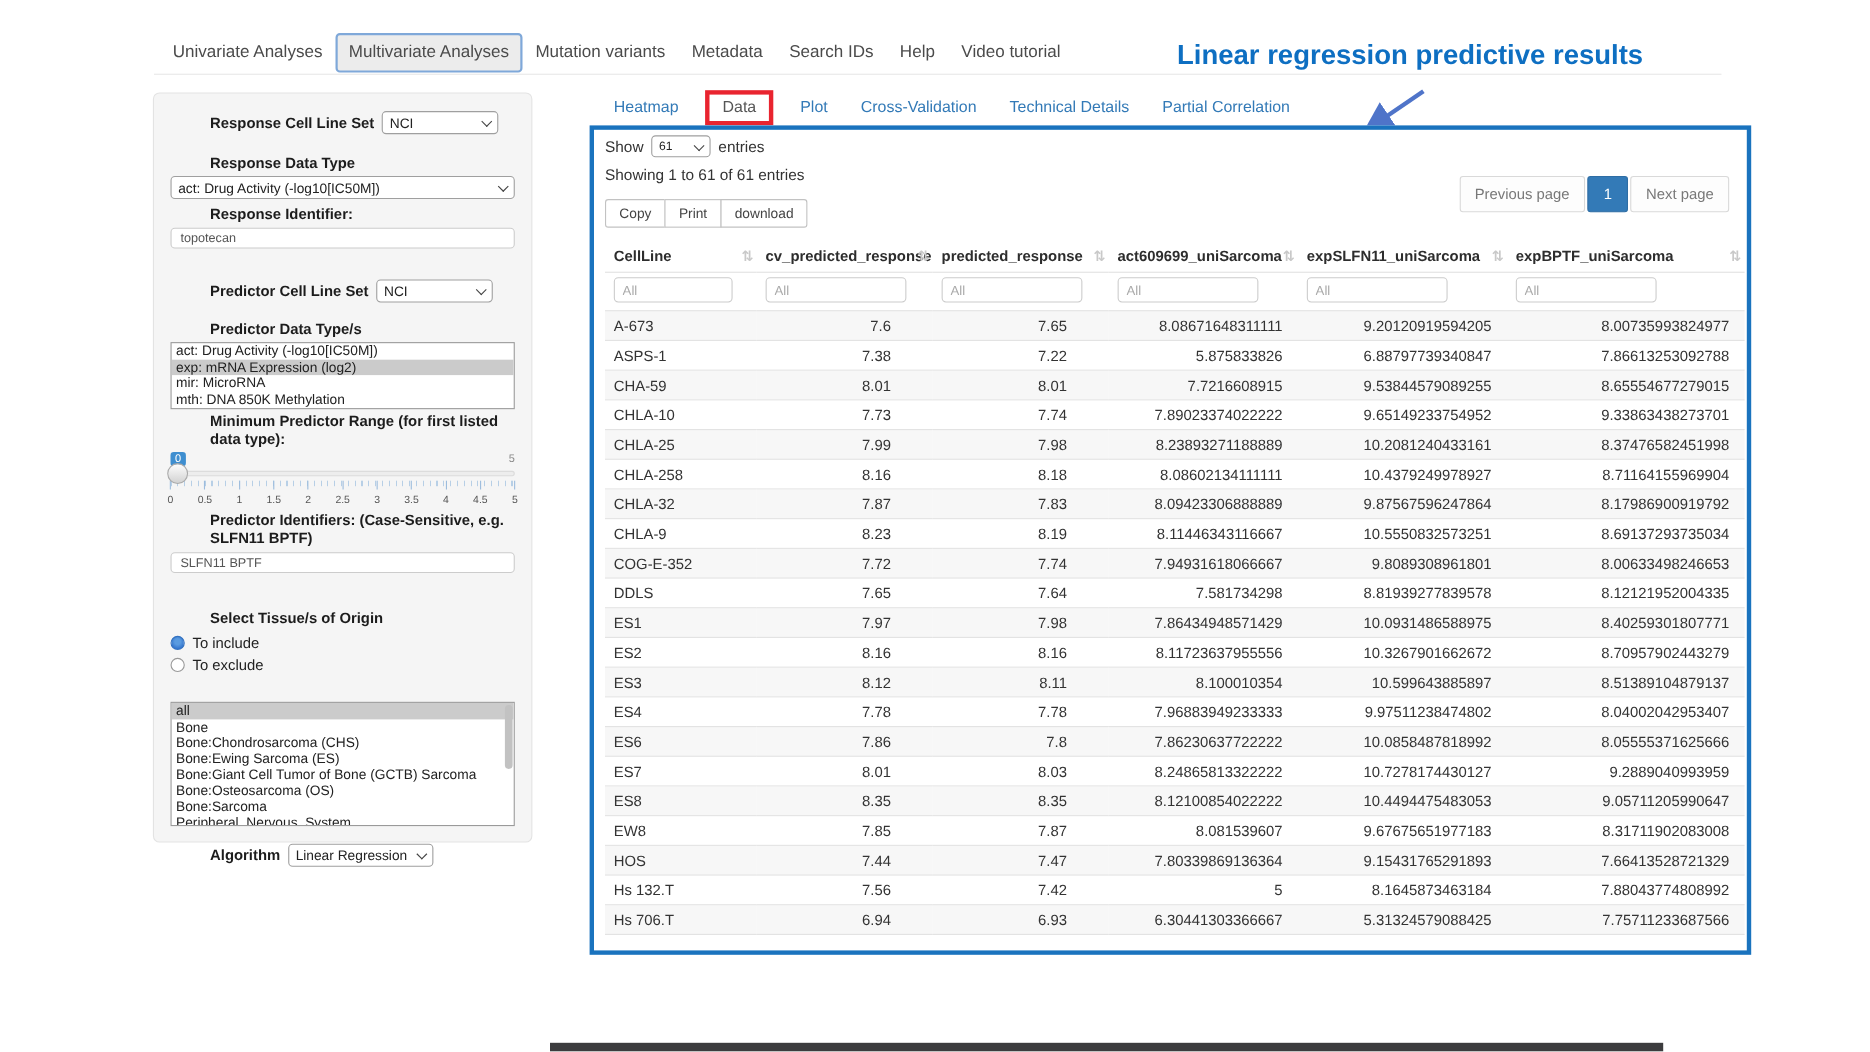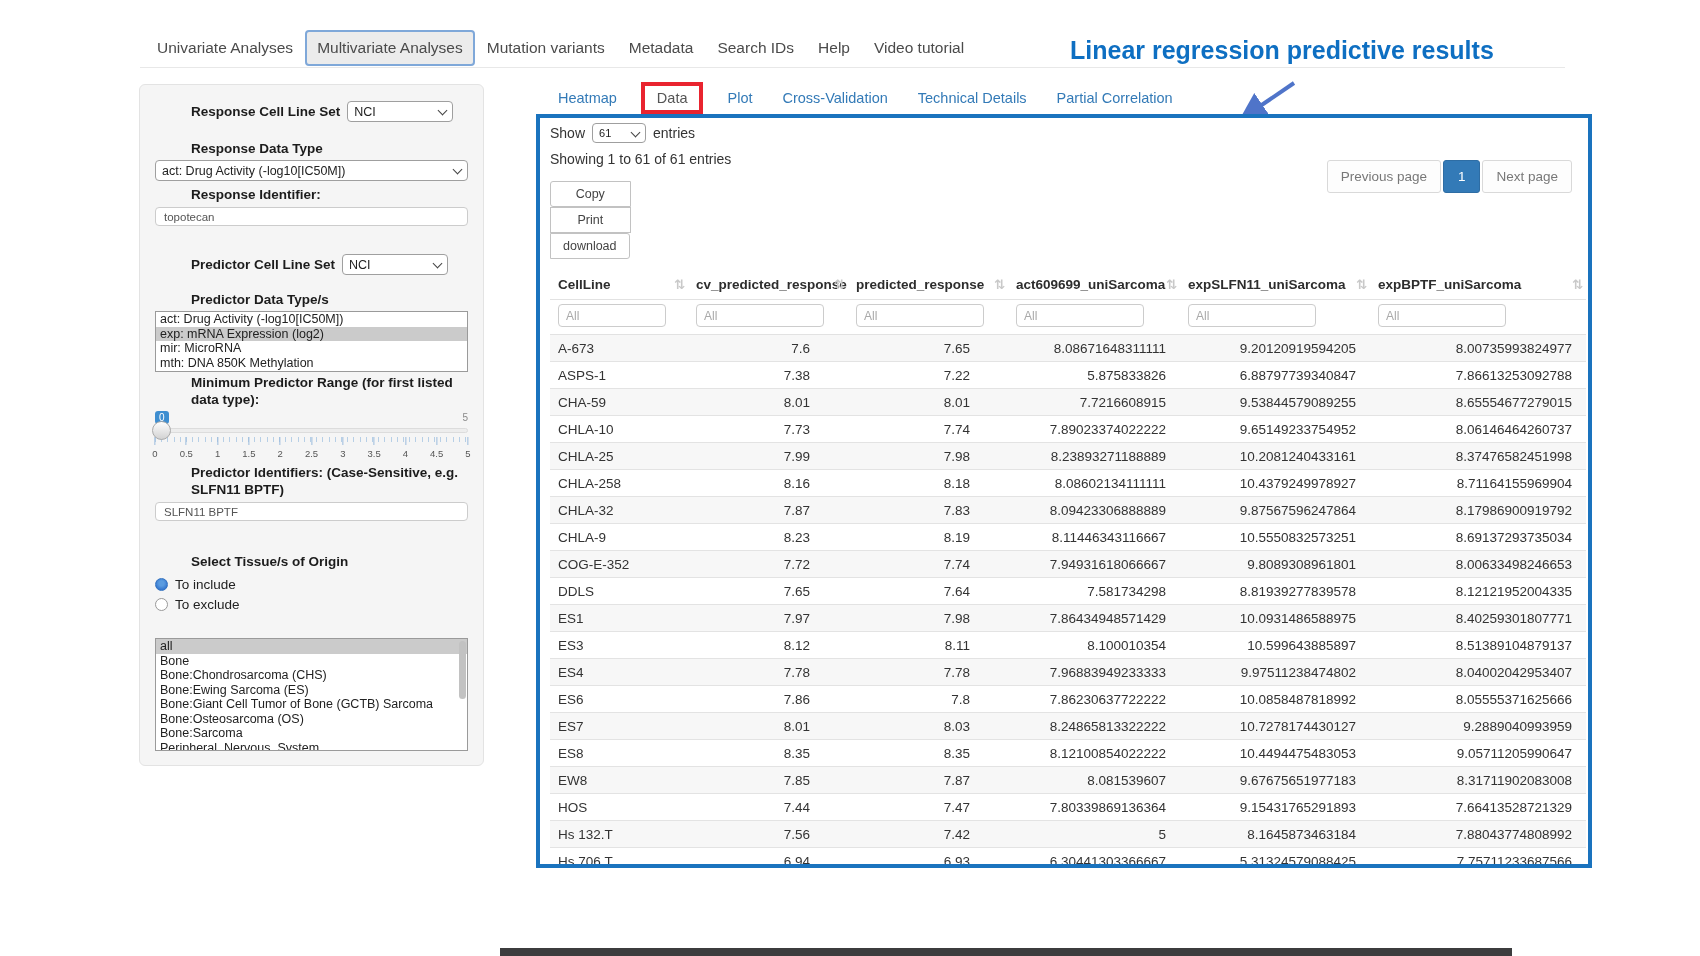"Copy" .toolbar { flex-direction: column -> none }
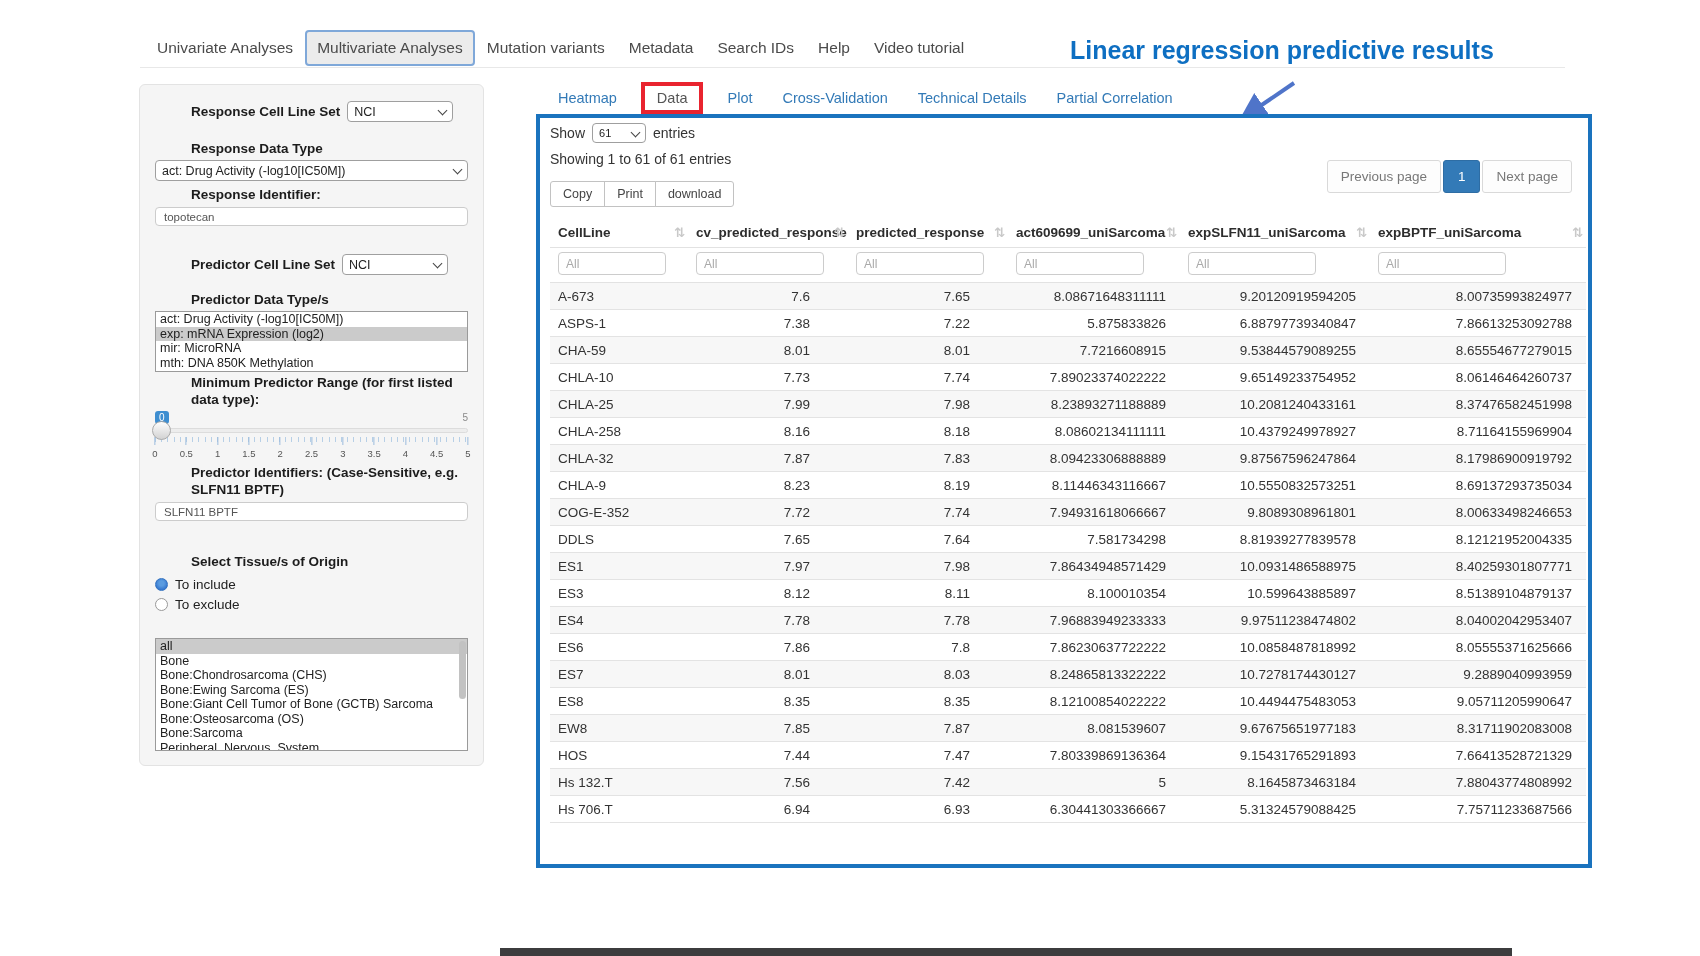"8.06146464260737" td { text: 8.06146464260737 -> 9.33863438273701 }
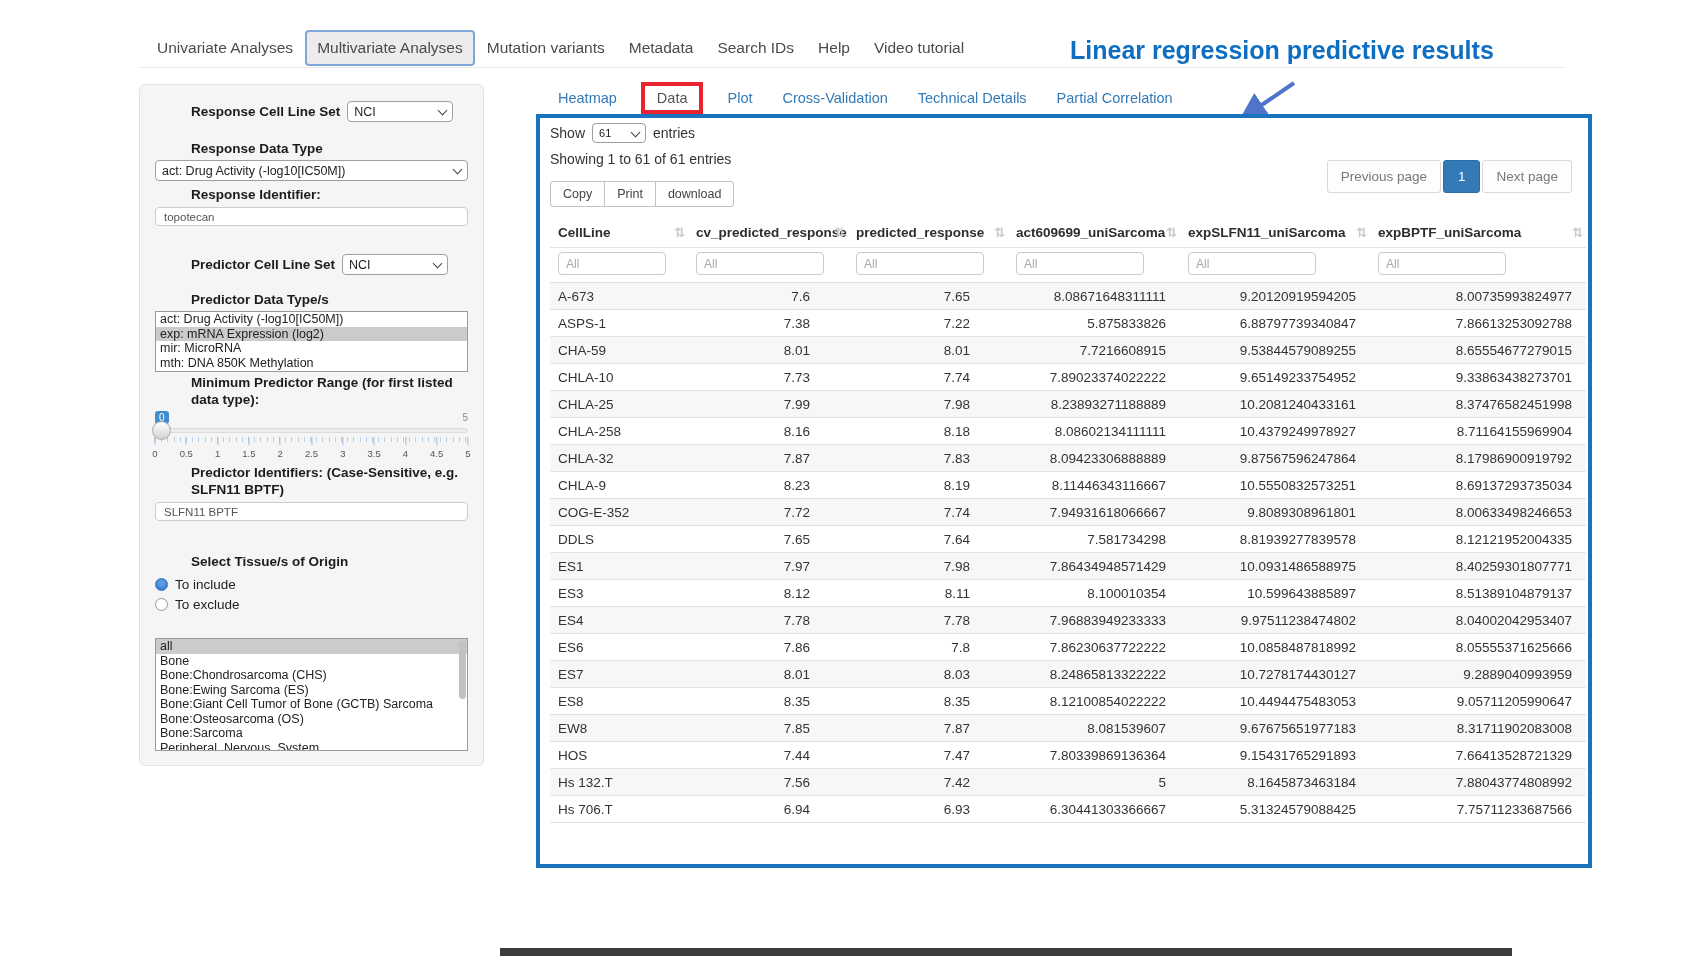"ES2" tr { html: none -> <tr> <td>ES2</td> <td>8.16</td> <td>8.16</td> <td>8.11723637955556</td> <td>10.3267901662672</td> <td>8.70957902443279</td> </tr> }
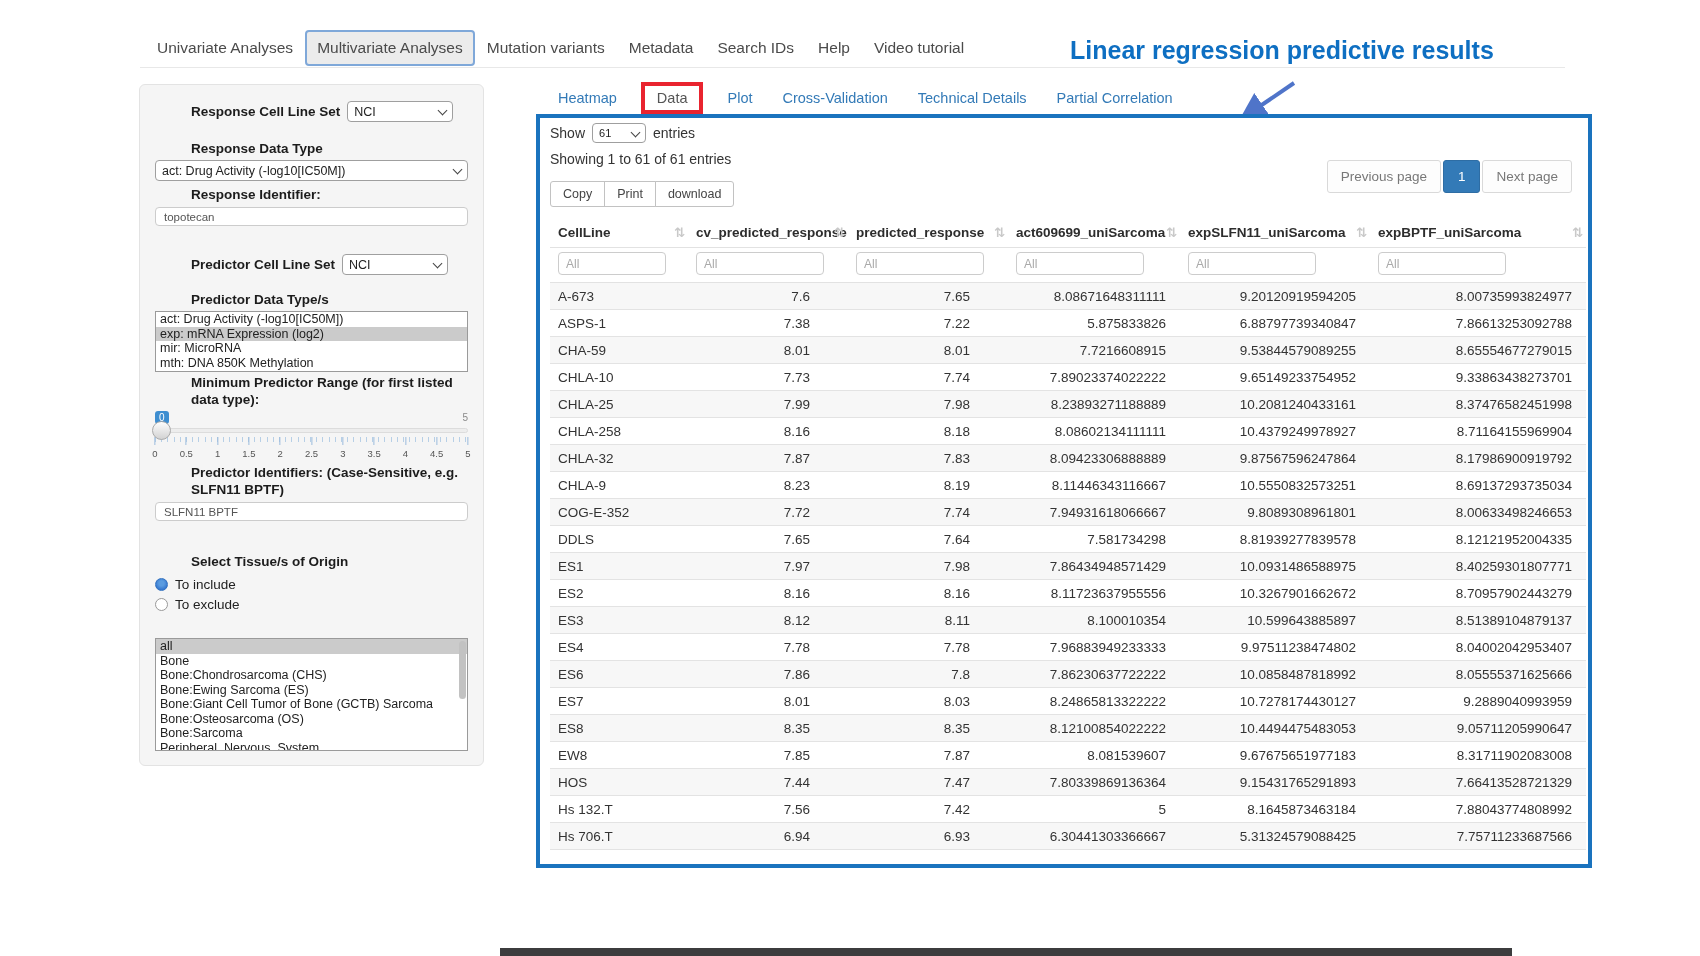"Algorithm" div.sb-row { html: none -> <div> <span>Algorithm</span> <span> <select><option>Linear Regression</option></select> </span> </div> }
